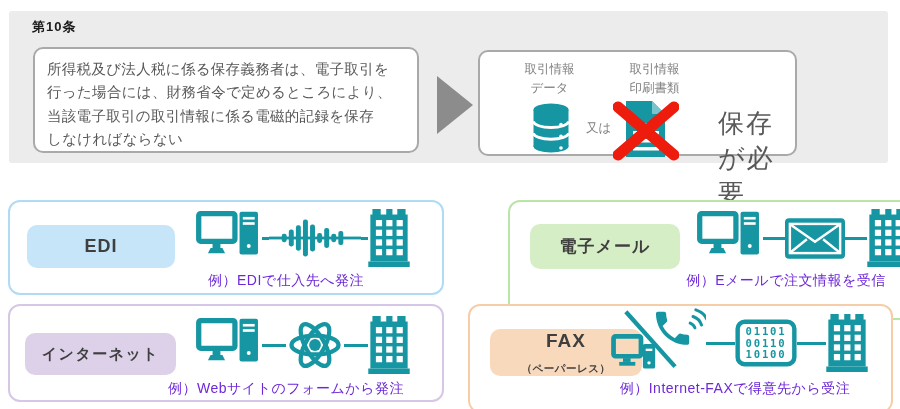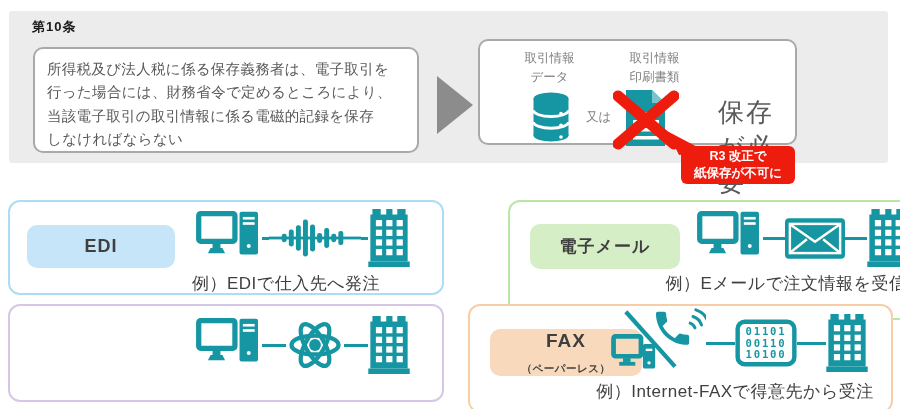"取引情報" .result-box { top: 39px -> 50px }
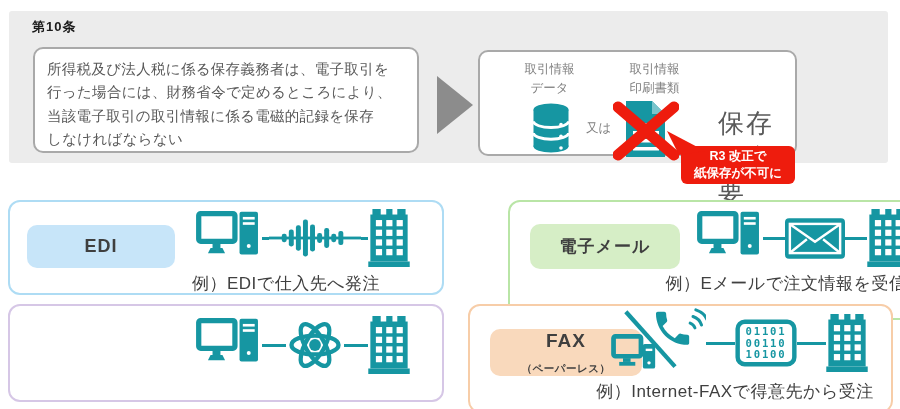"R3 改正で" div.abs { html: <div> <svg> <polygon></polygon> </svg> <span>R3 改正で 紙保存が不可に</span> </div> -> none }
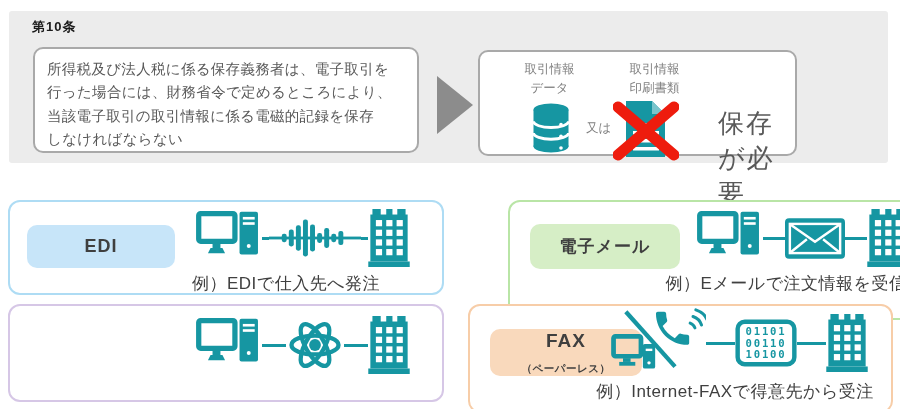"例）EDIで仕入先へ発注" .caption { color: #404040 -> #6d28d9; font-size: 17px -> 14px }
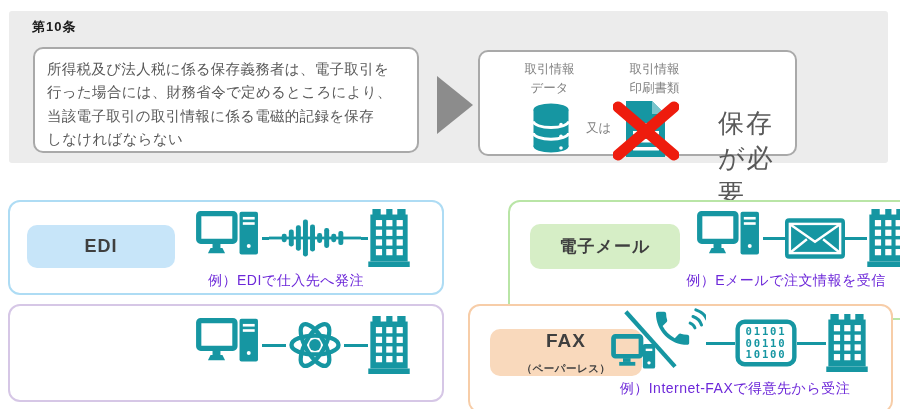"インターネット" div.abs { html: none -> <div> <span>インターネット</span> </div> }
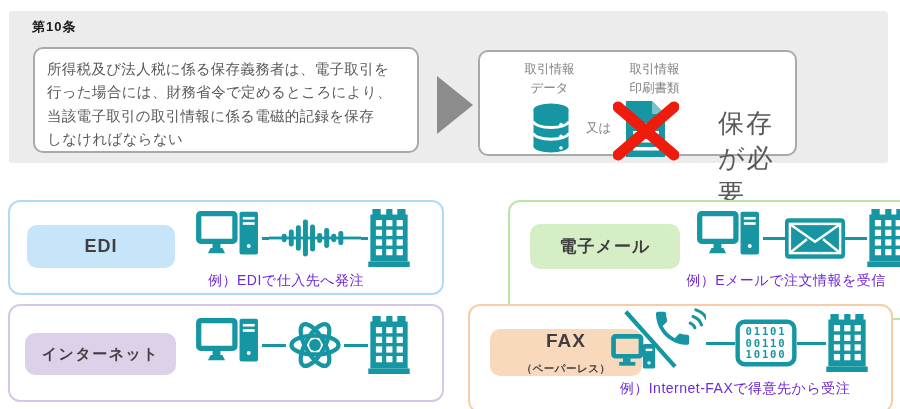"例）Webサイトのフォームから発注" div.abs { html: none -> <div>例）Webサイトのフォームから発注</div> }
